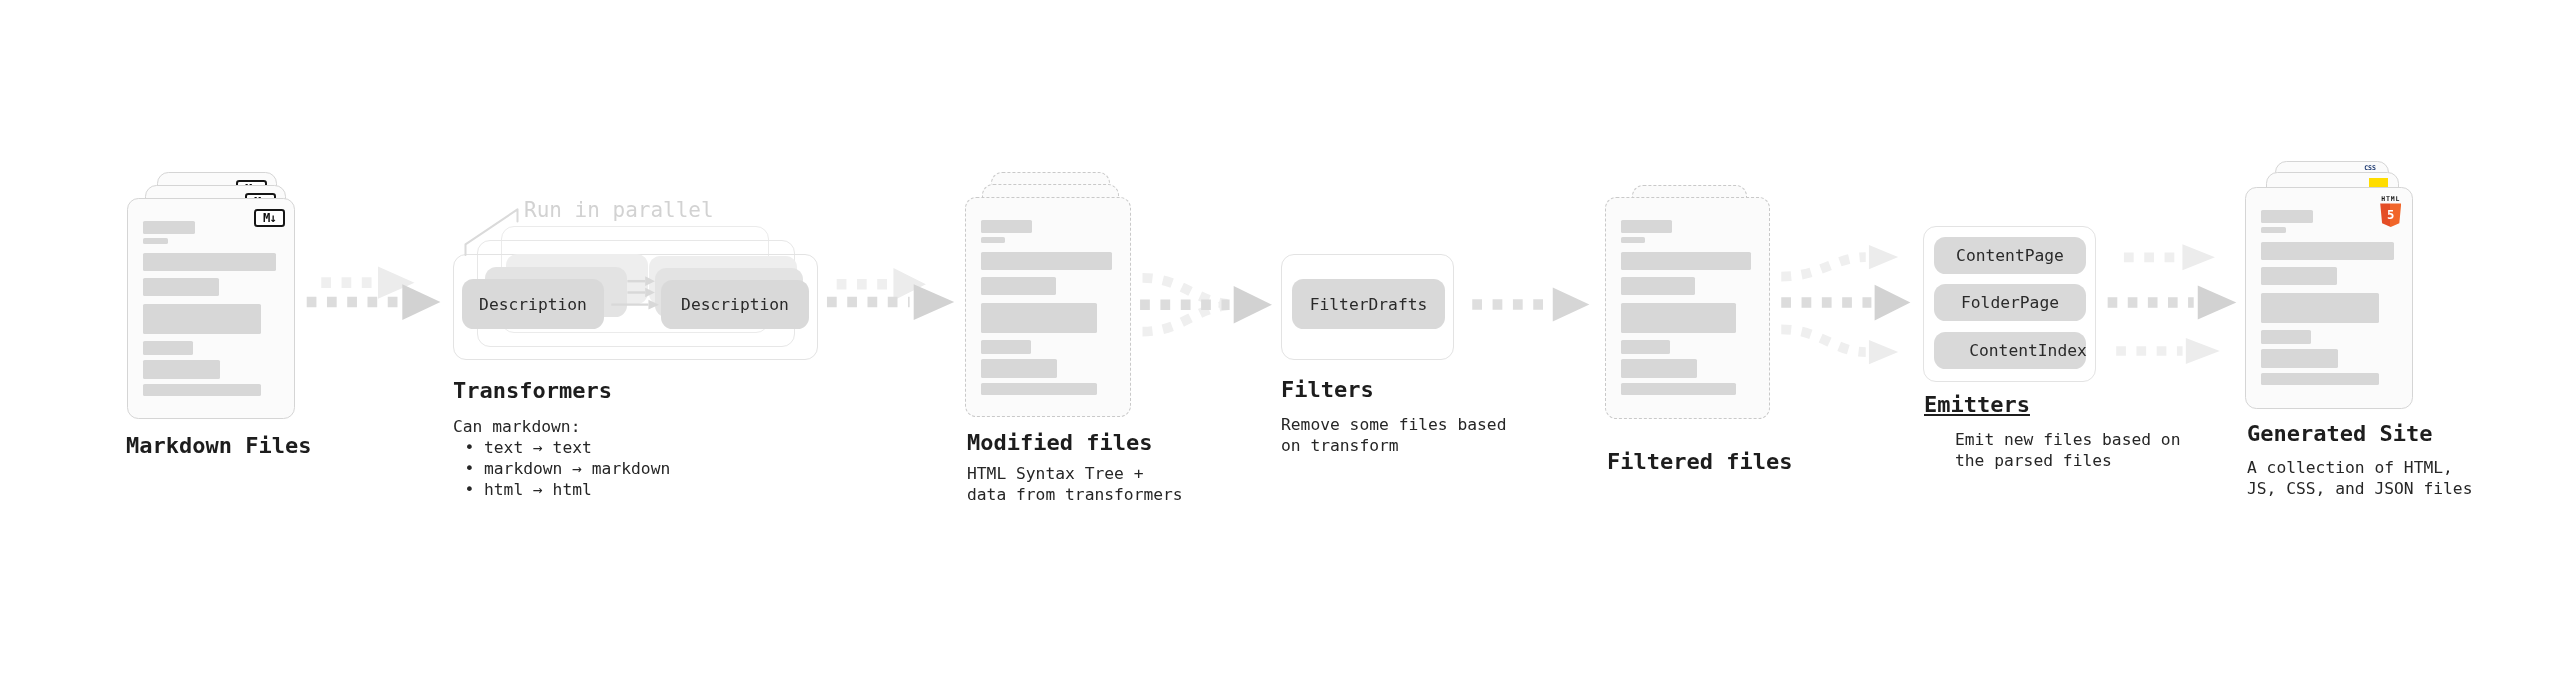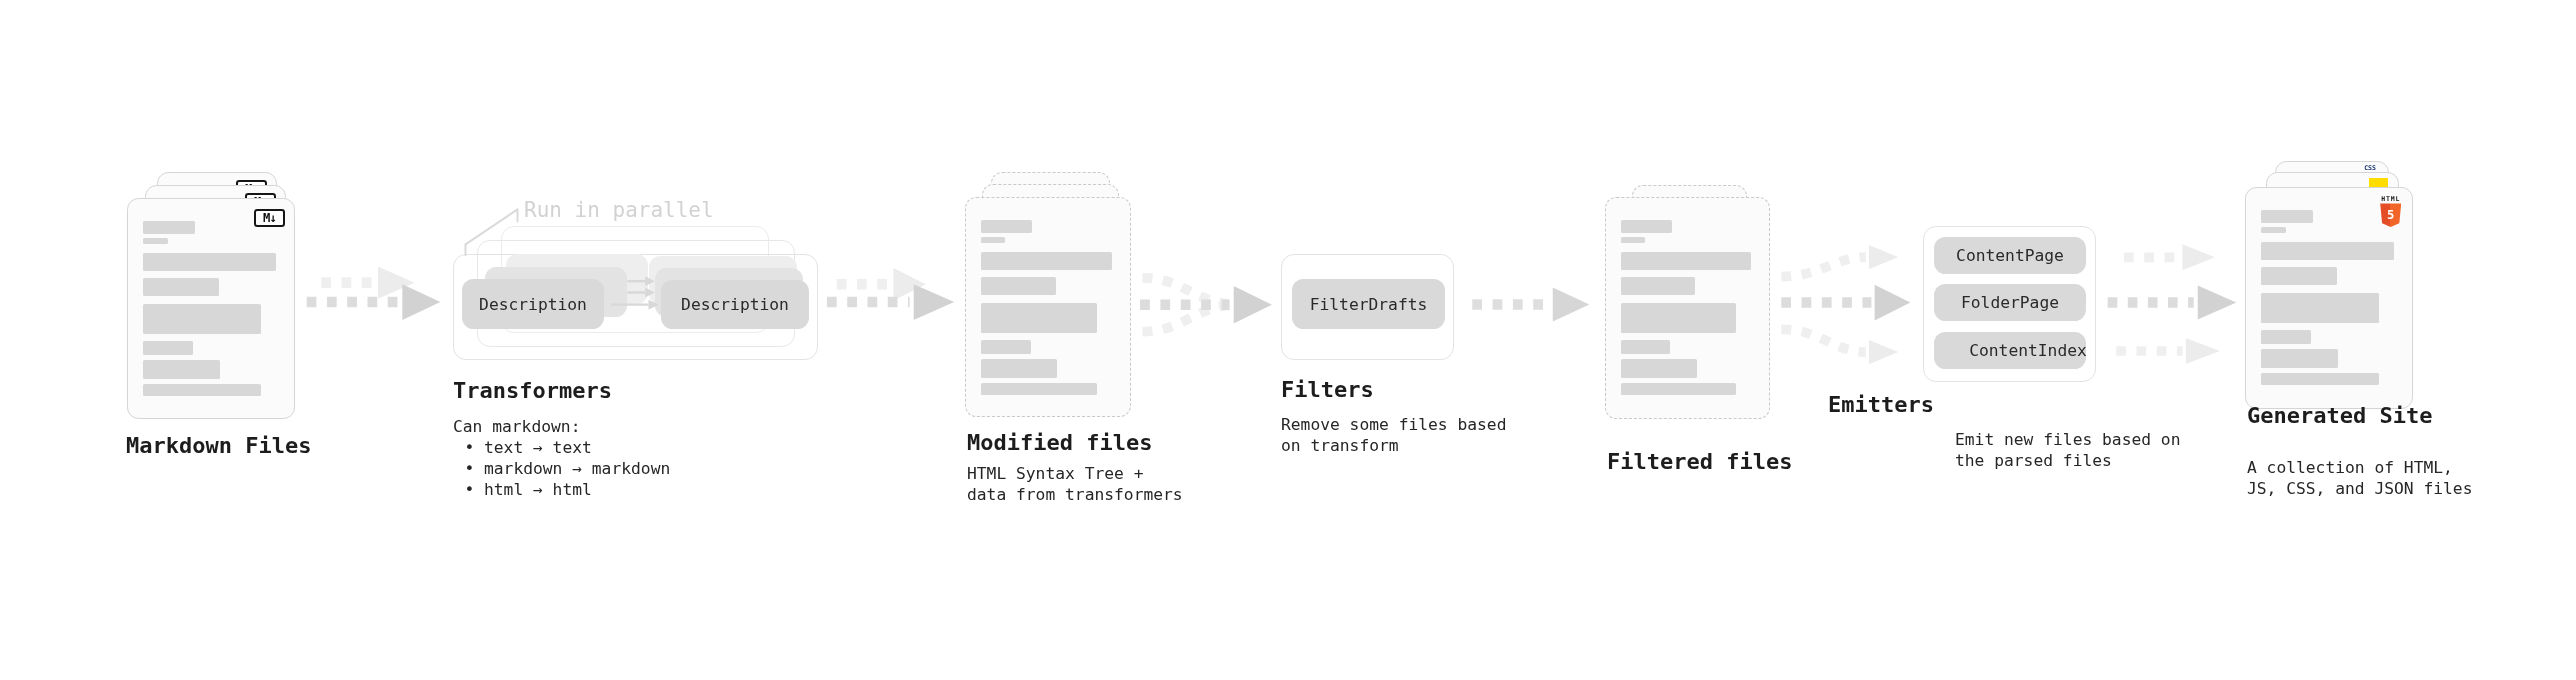"Emitters" div.h-label { left: 1828px -> 1924px; text-decoration: none -> underline }
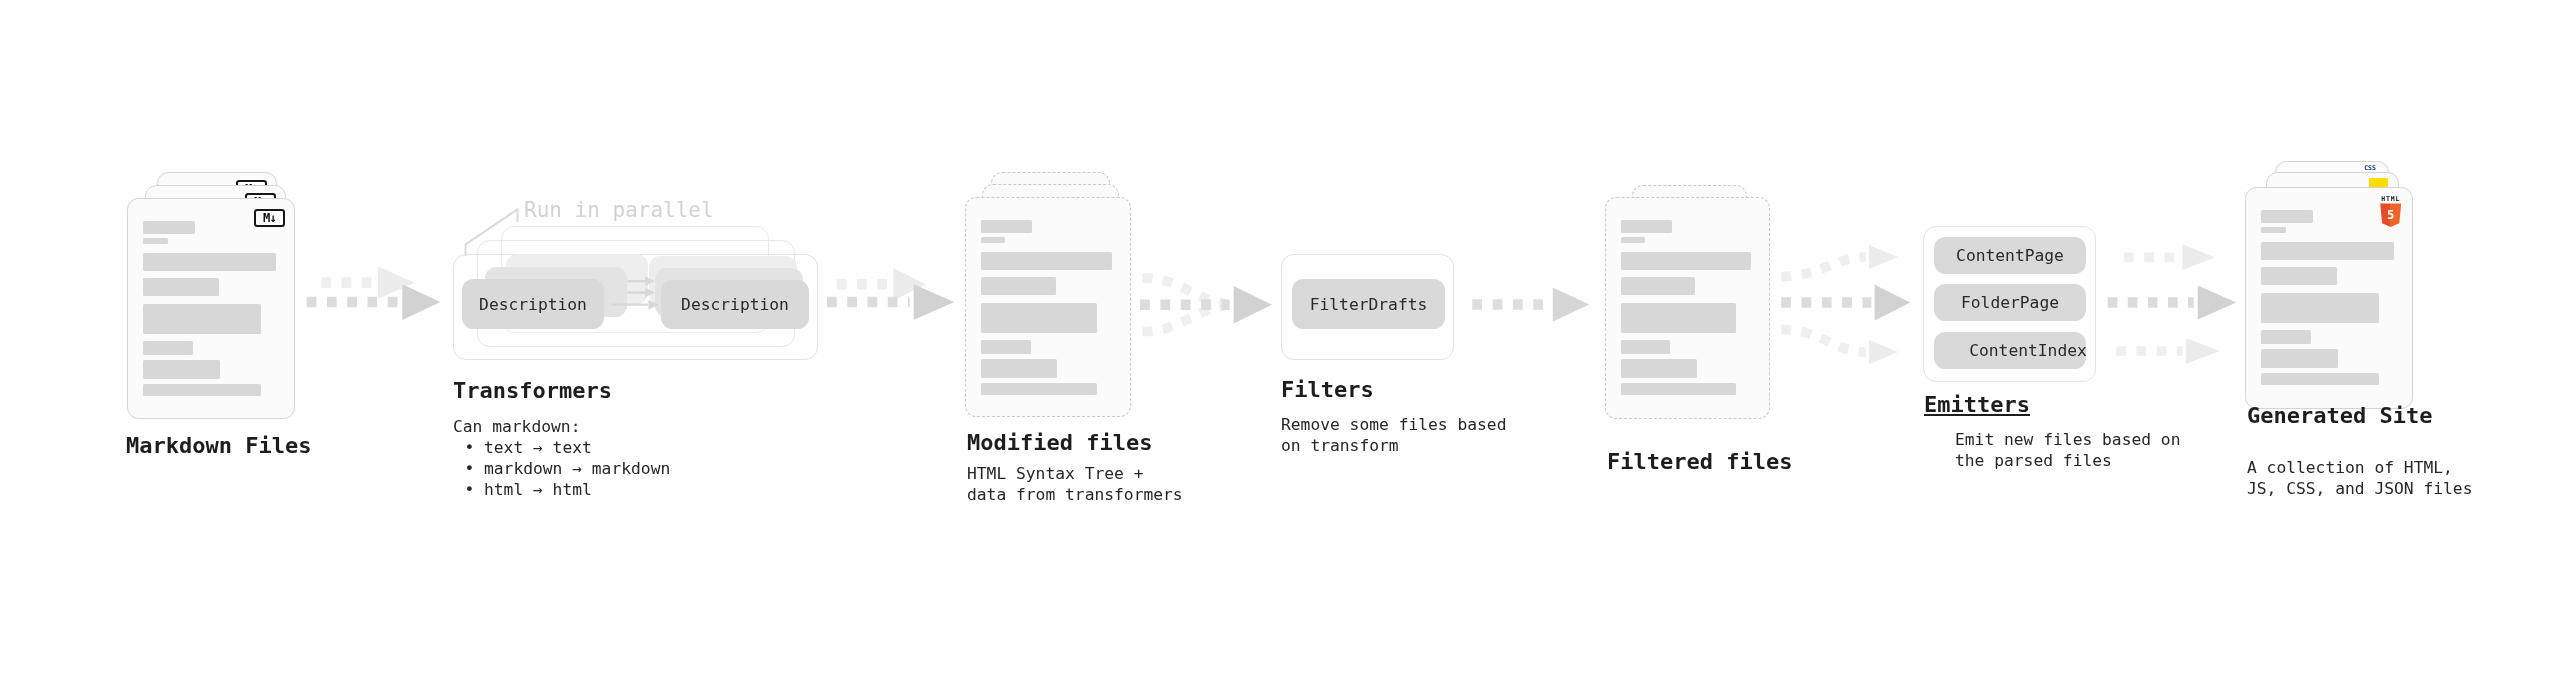"Generated Site" div.h-label { top: 404px -> 422px }
